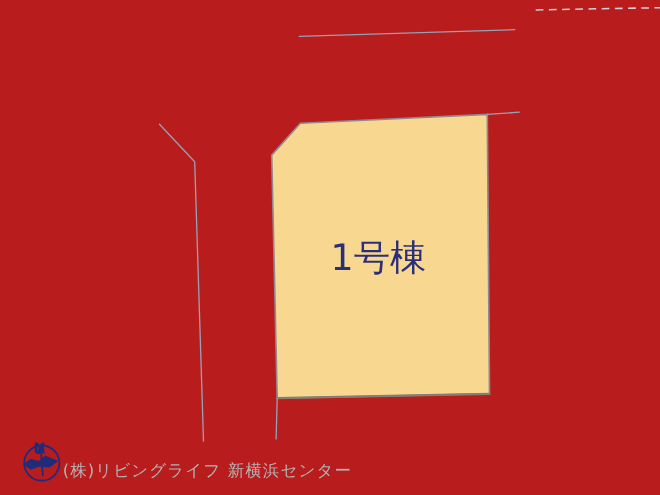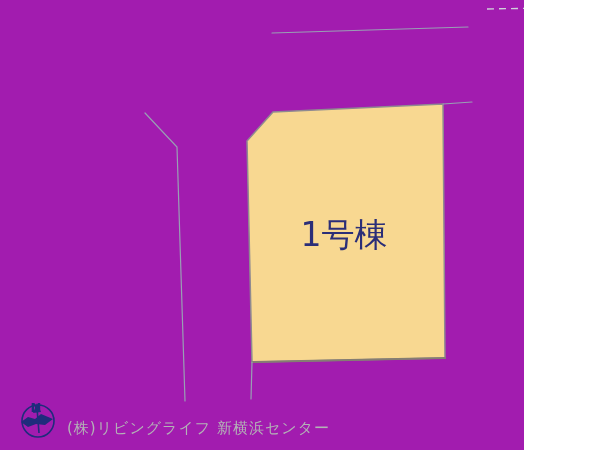"1号棟" #stage { background: #a21caf -> #b91c1c; width: 524px -> 600px }
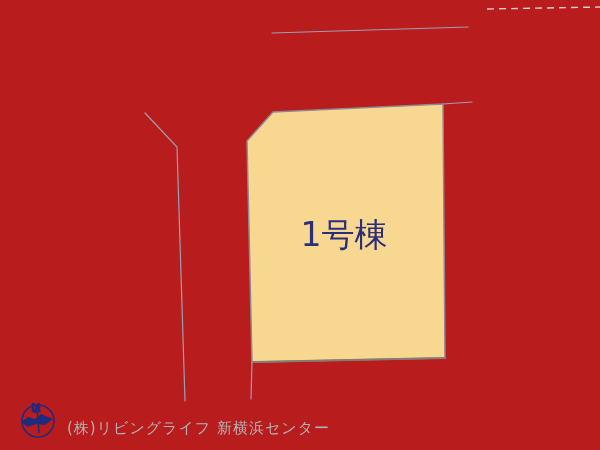"(株)リビングライフ 新横浜センター" .footer-credit { margin-left: 10px -> none }
